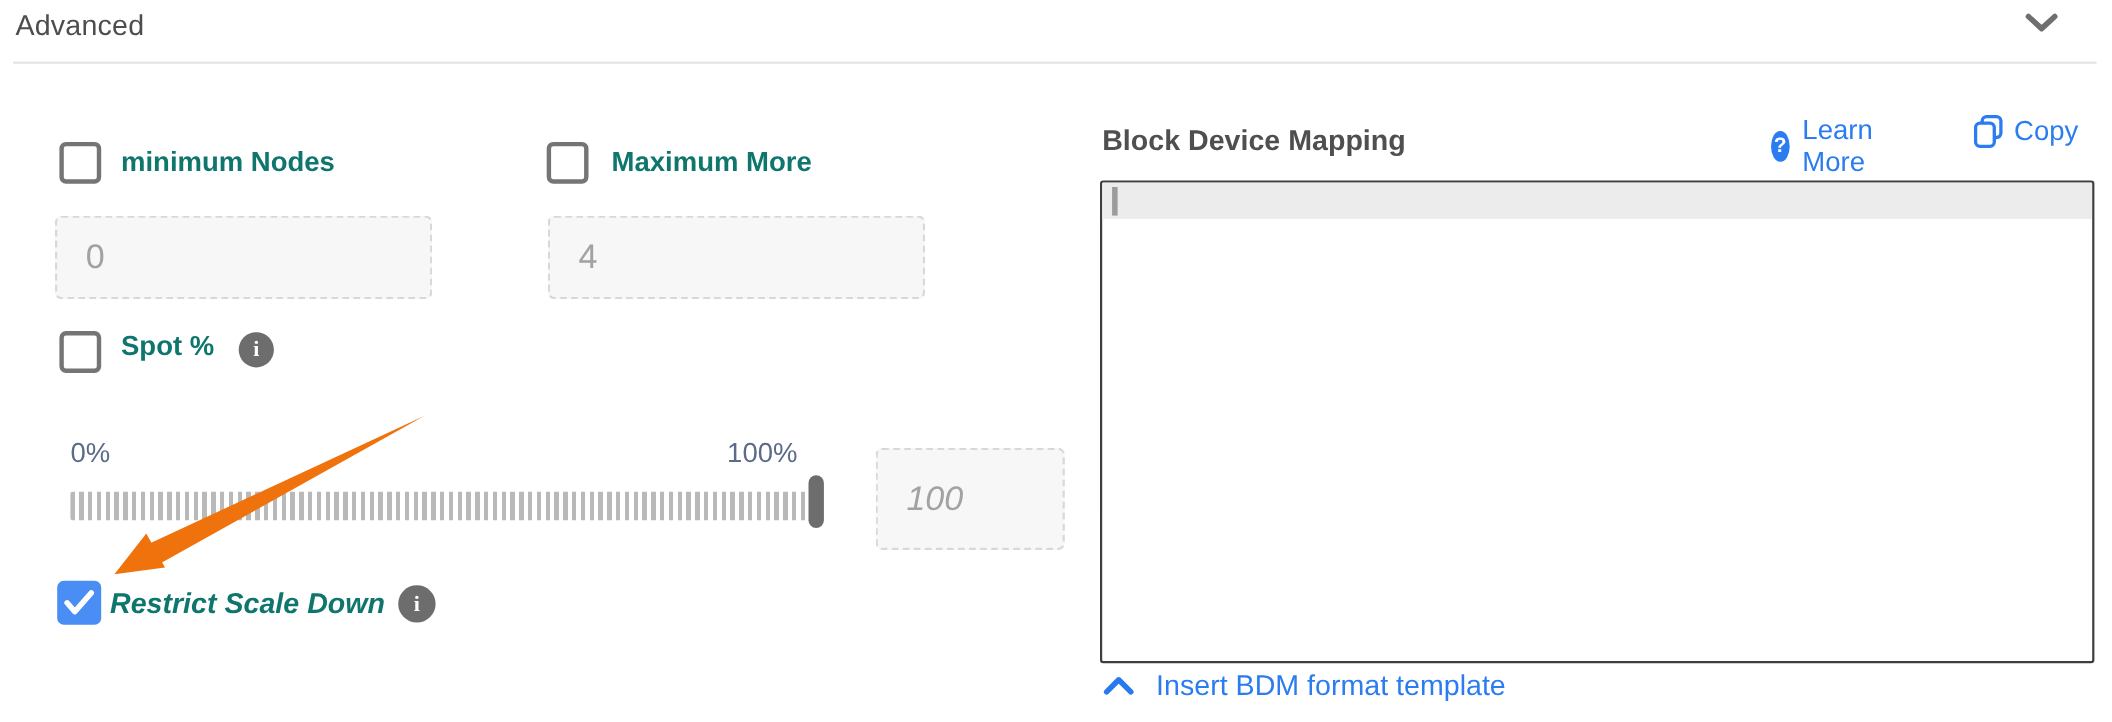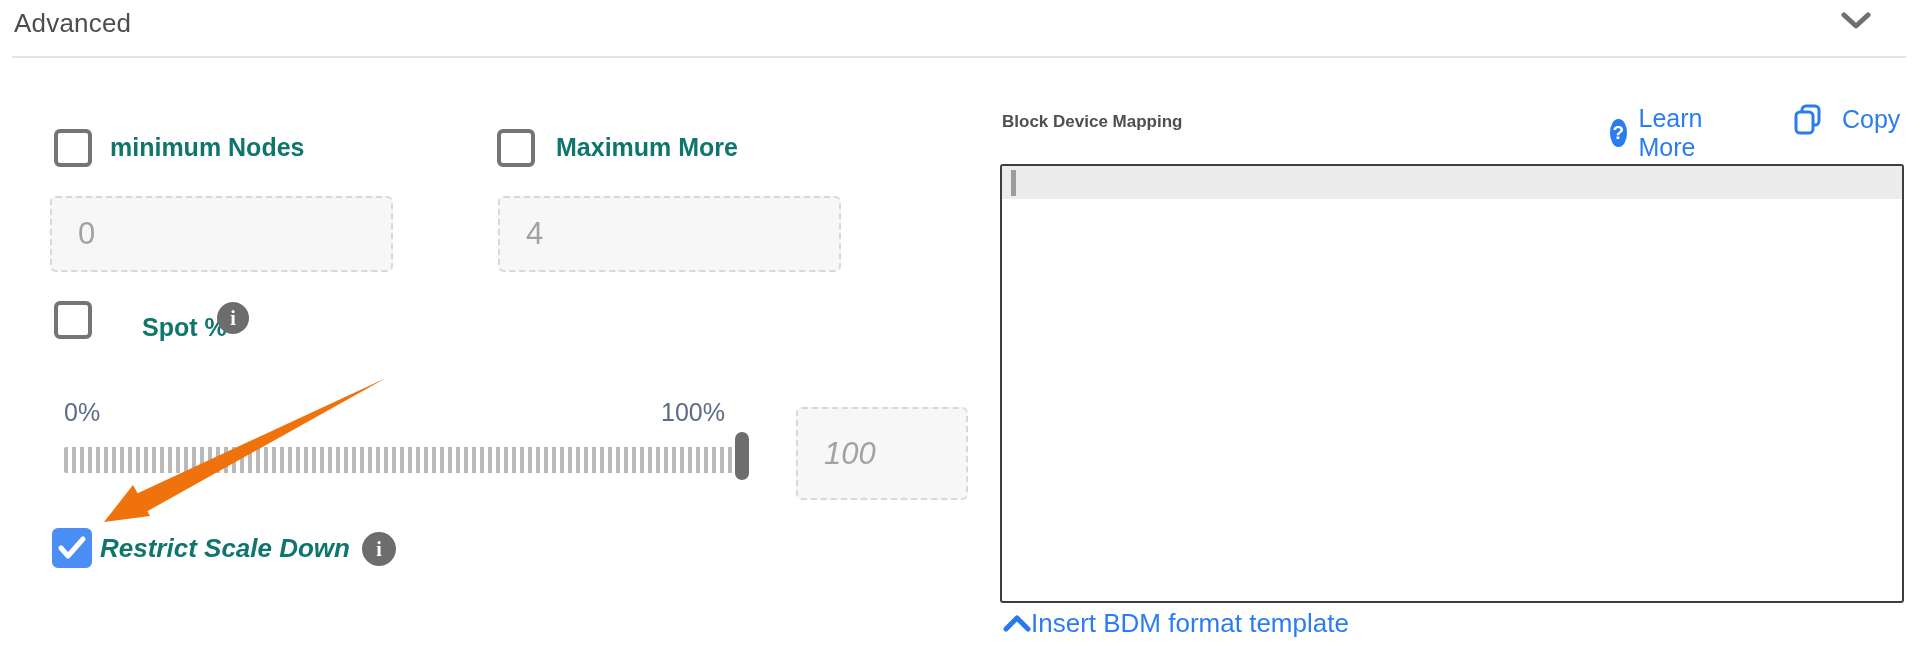"Block Device Mapping" #bdm-title { font-size: 17px -> 26px }
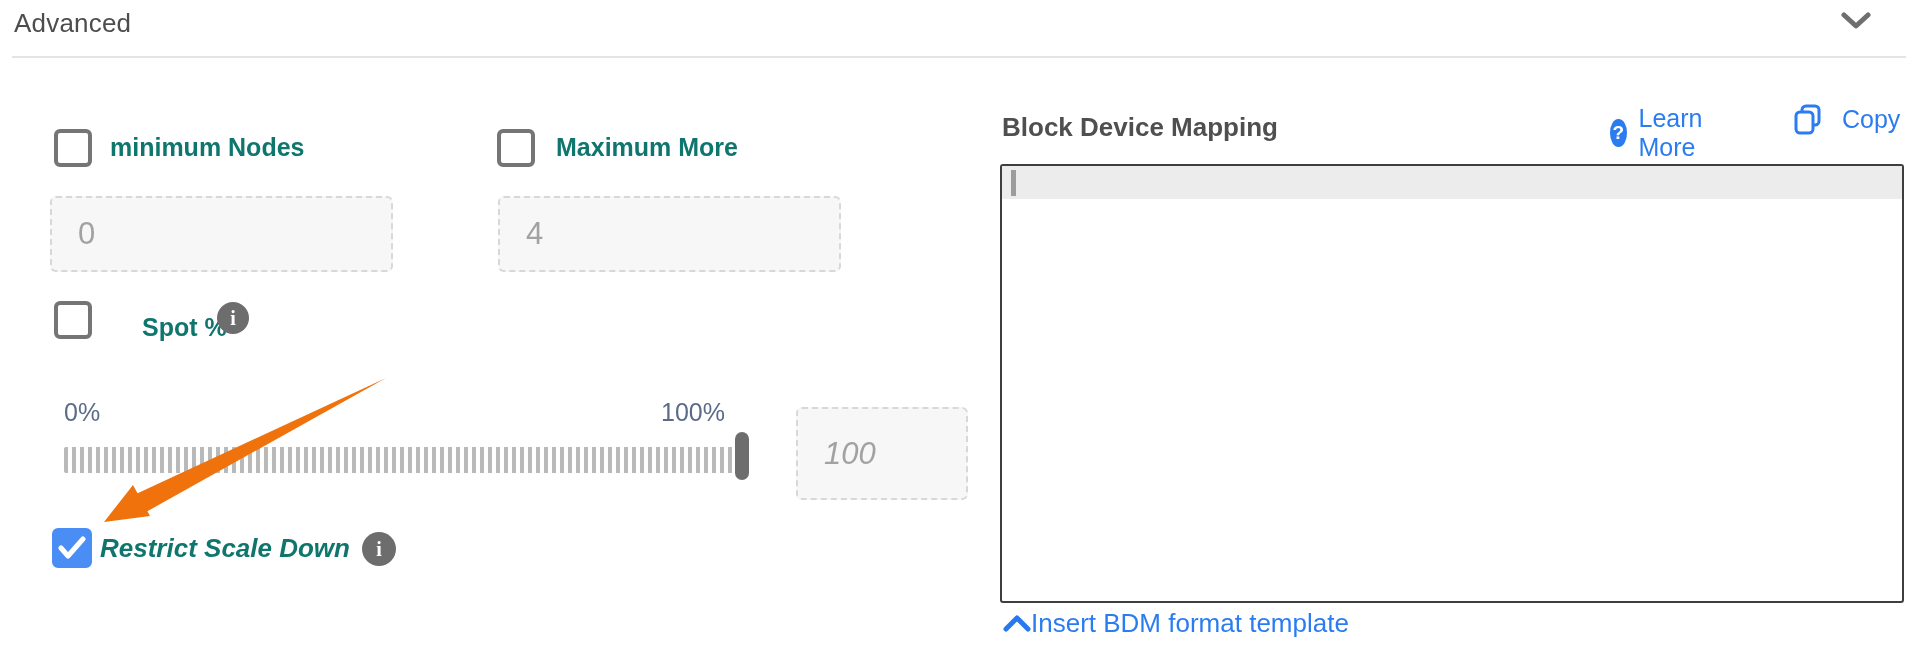"Copy" #copy-btn { gap: 21px -> 10px }
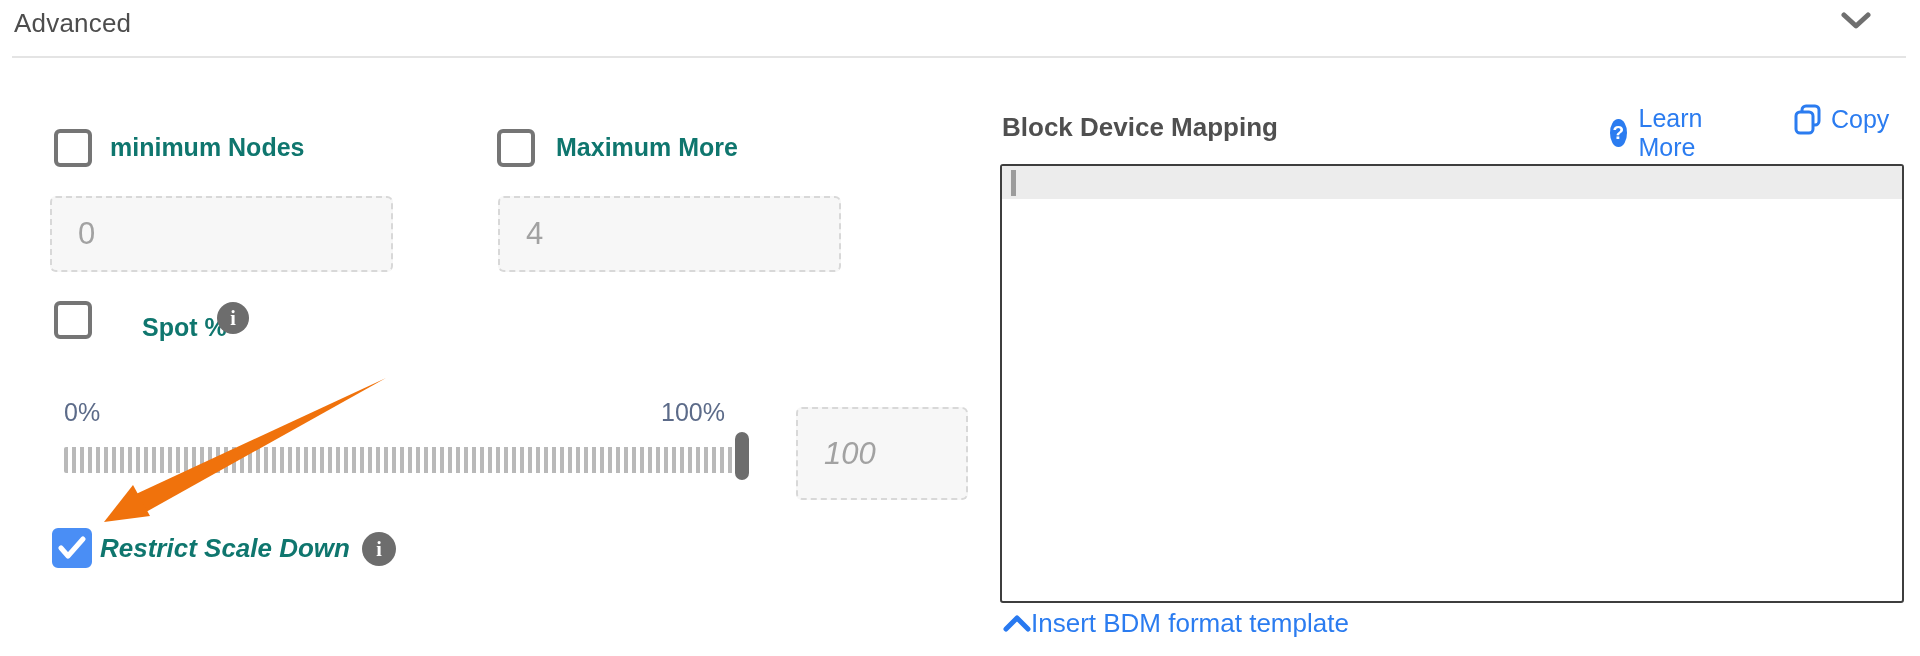"Spot %" #lbl-spot { margin-left: 32px -> none; top: 313px -> 301px }
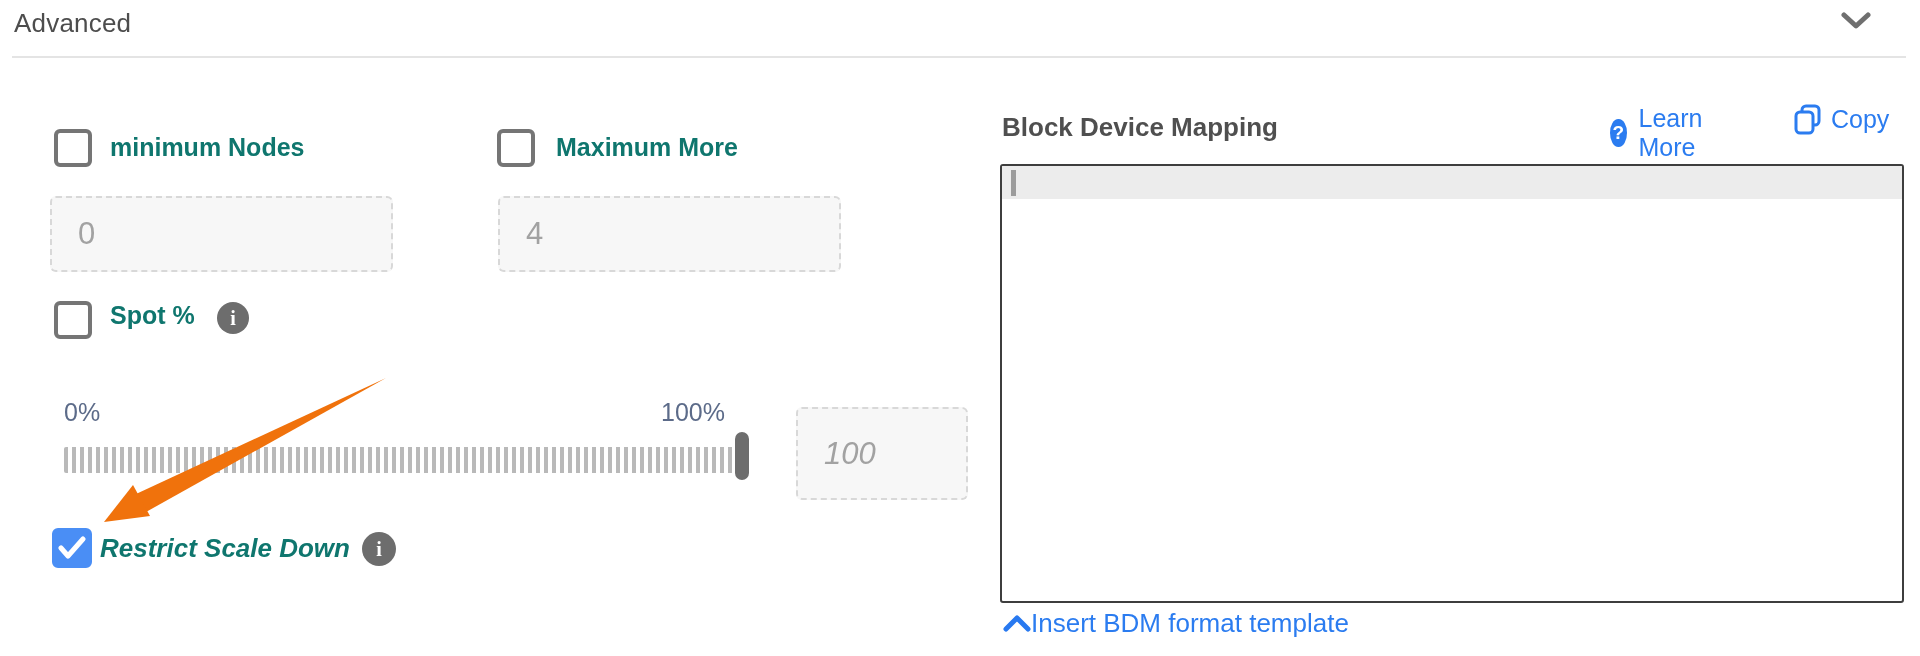"Insert BDM format template" #insert-link { gap: none -> 20px }
